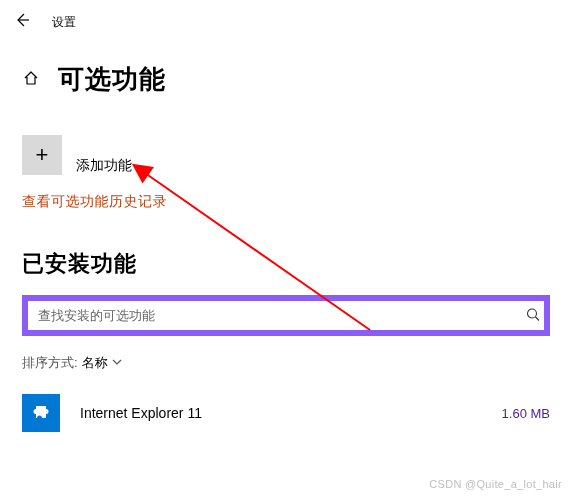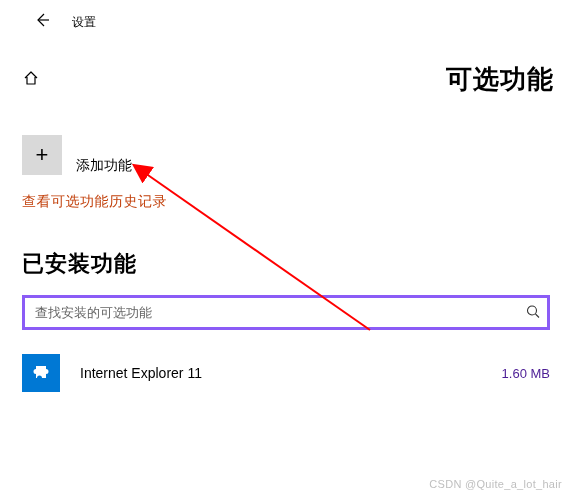"设置" .top-bar { padding: 12px 18px 8px 34px -> 12px 18px 8px 14px }
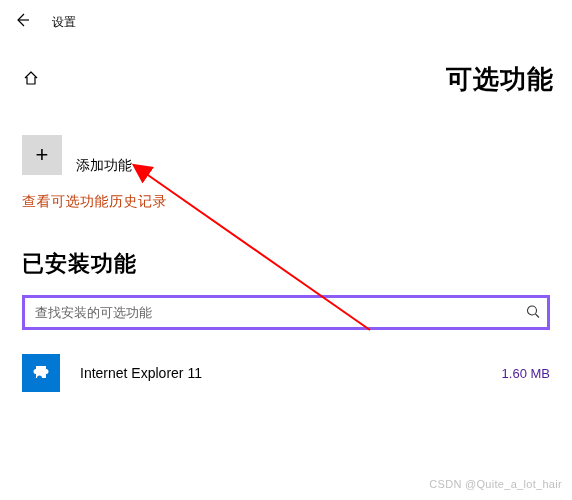"可选功能" .title-row { justify-content: space-between -> none }
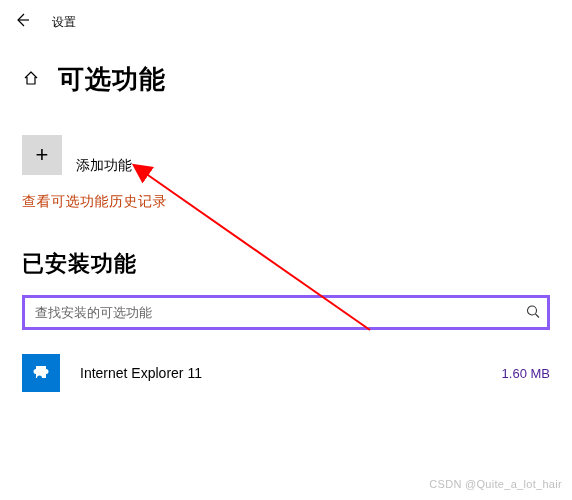"查找安装的可选功能" .search-input { border: 3px solid #8b5cf6 -> 6px solid #8b5cf6 }
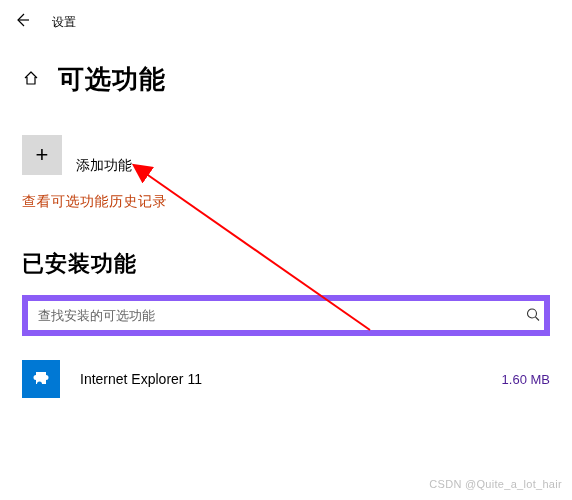"排序方式:" div.sort-row { html: none -> <div> <span>排序方式:</span> <span> <span>名称</span> <span> <svg> <path></path> </svg> </span> </span> </div> }
